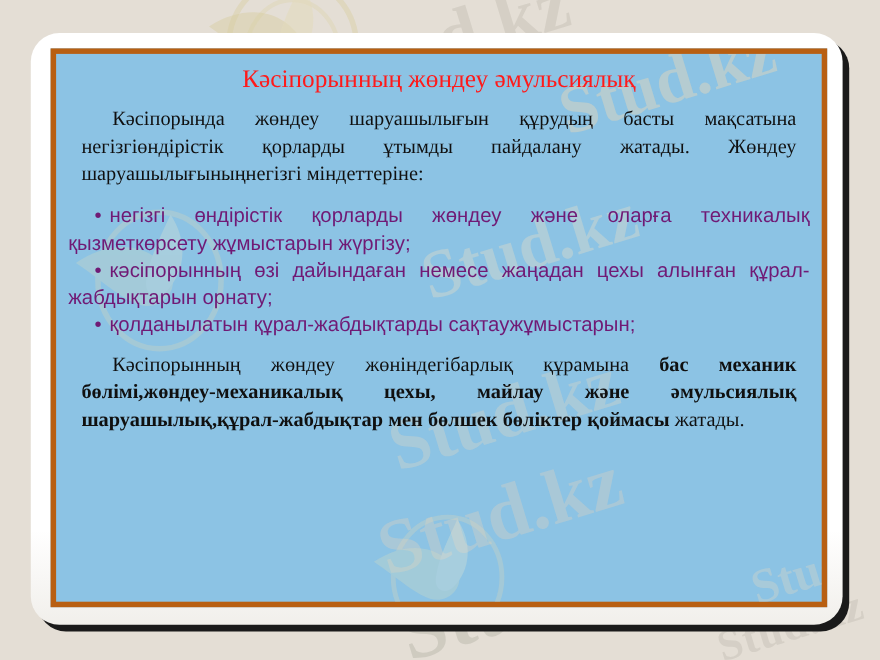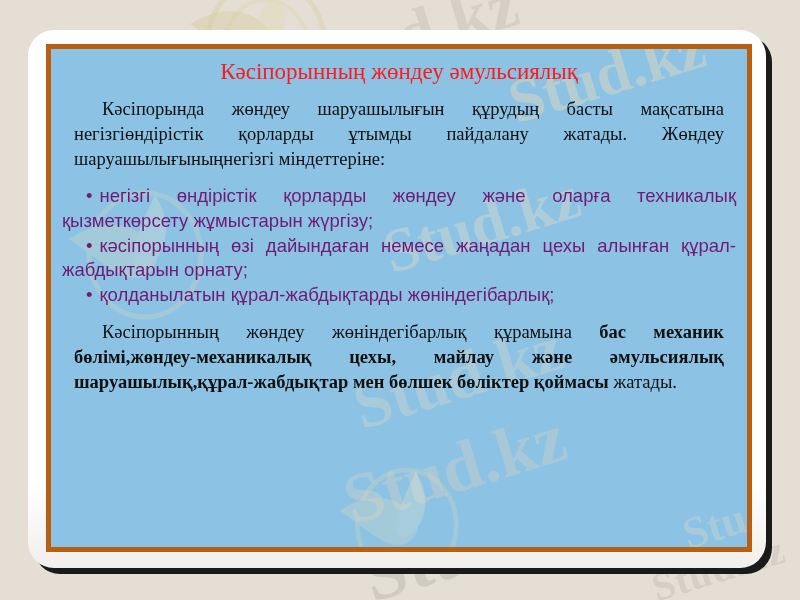"қолданылатын құрал-жабдықтарды" span { text: жөніндегібарлық -> сақтаужұмыстарын }
